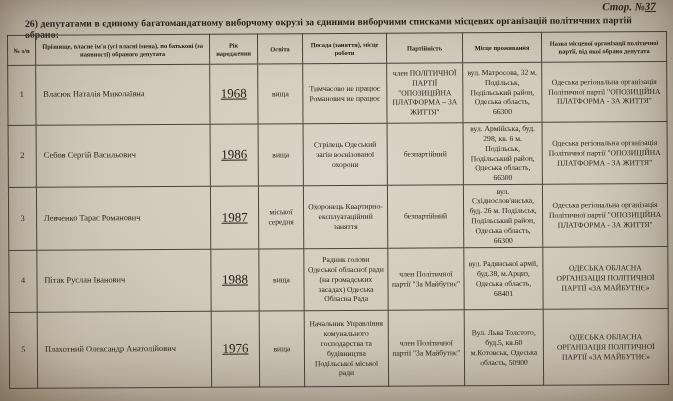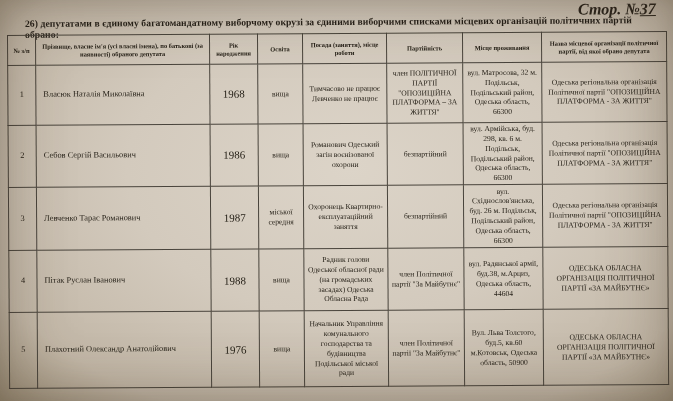"Стор. №37" .corner { font-size: 16px -> 11px }
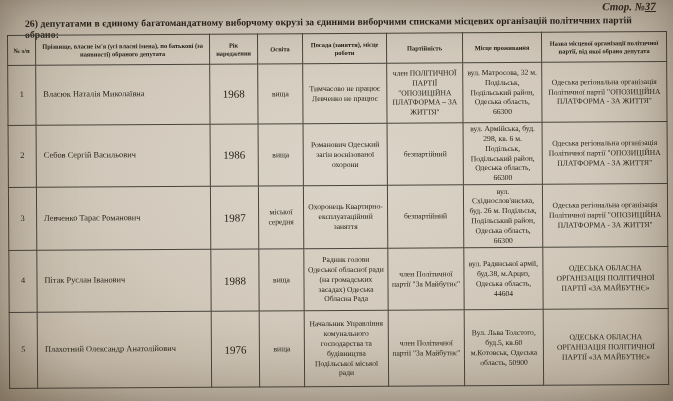"1968" td.c-year { font-size: 11px -> 13px; text-decoration: none -> underline }
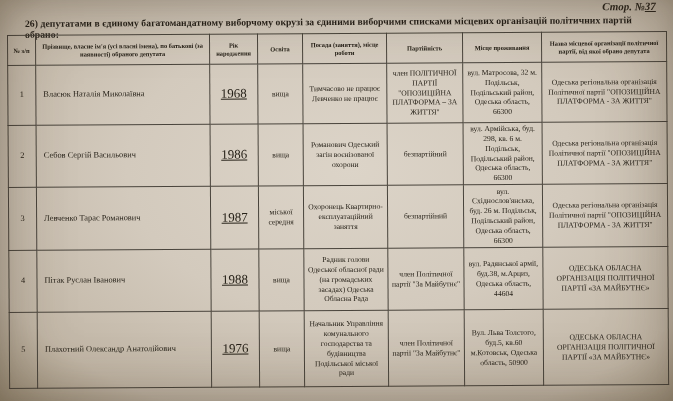"Тимчасово не працює Левченко не" td { text: Левченко -> Романович }
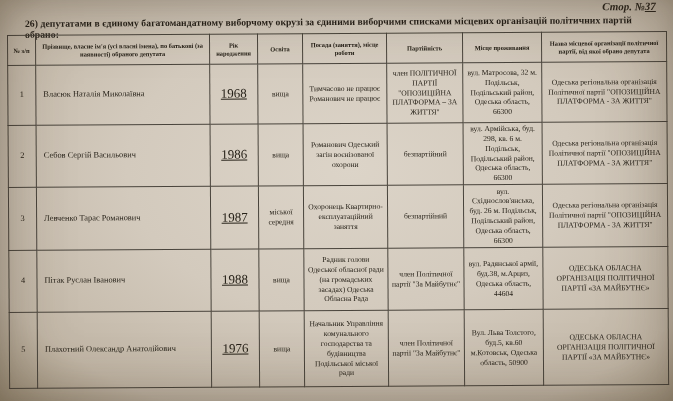"Романович Одеський загін воєнізованої" td { text: Романович -> Стрілець }
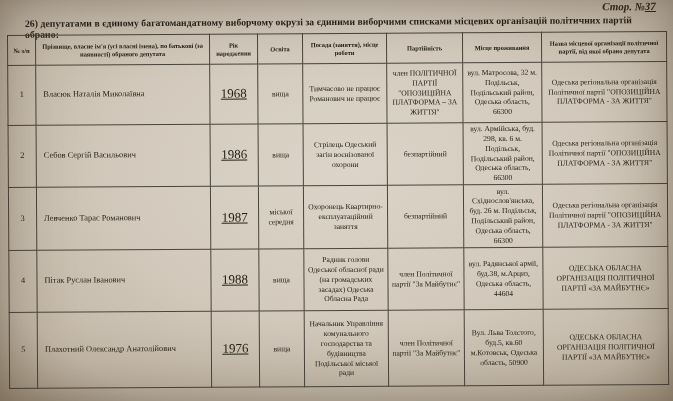"вул. Радянської армії, буд.38, м.Арциз," td { text: 44604 -> 68401 }
